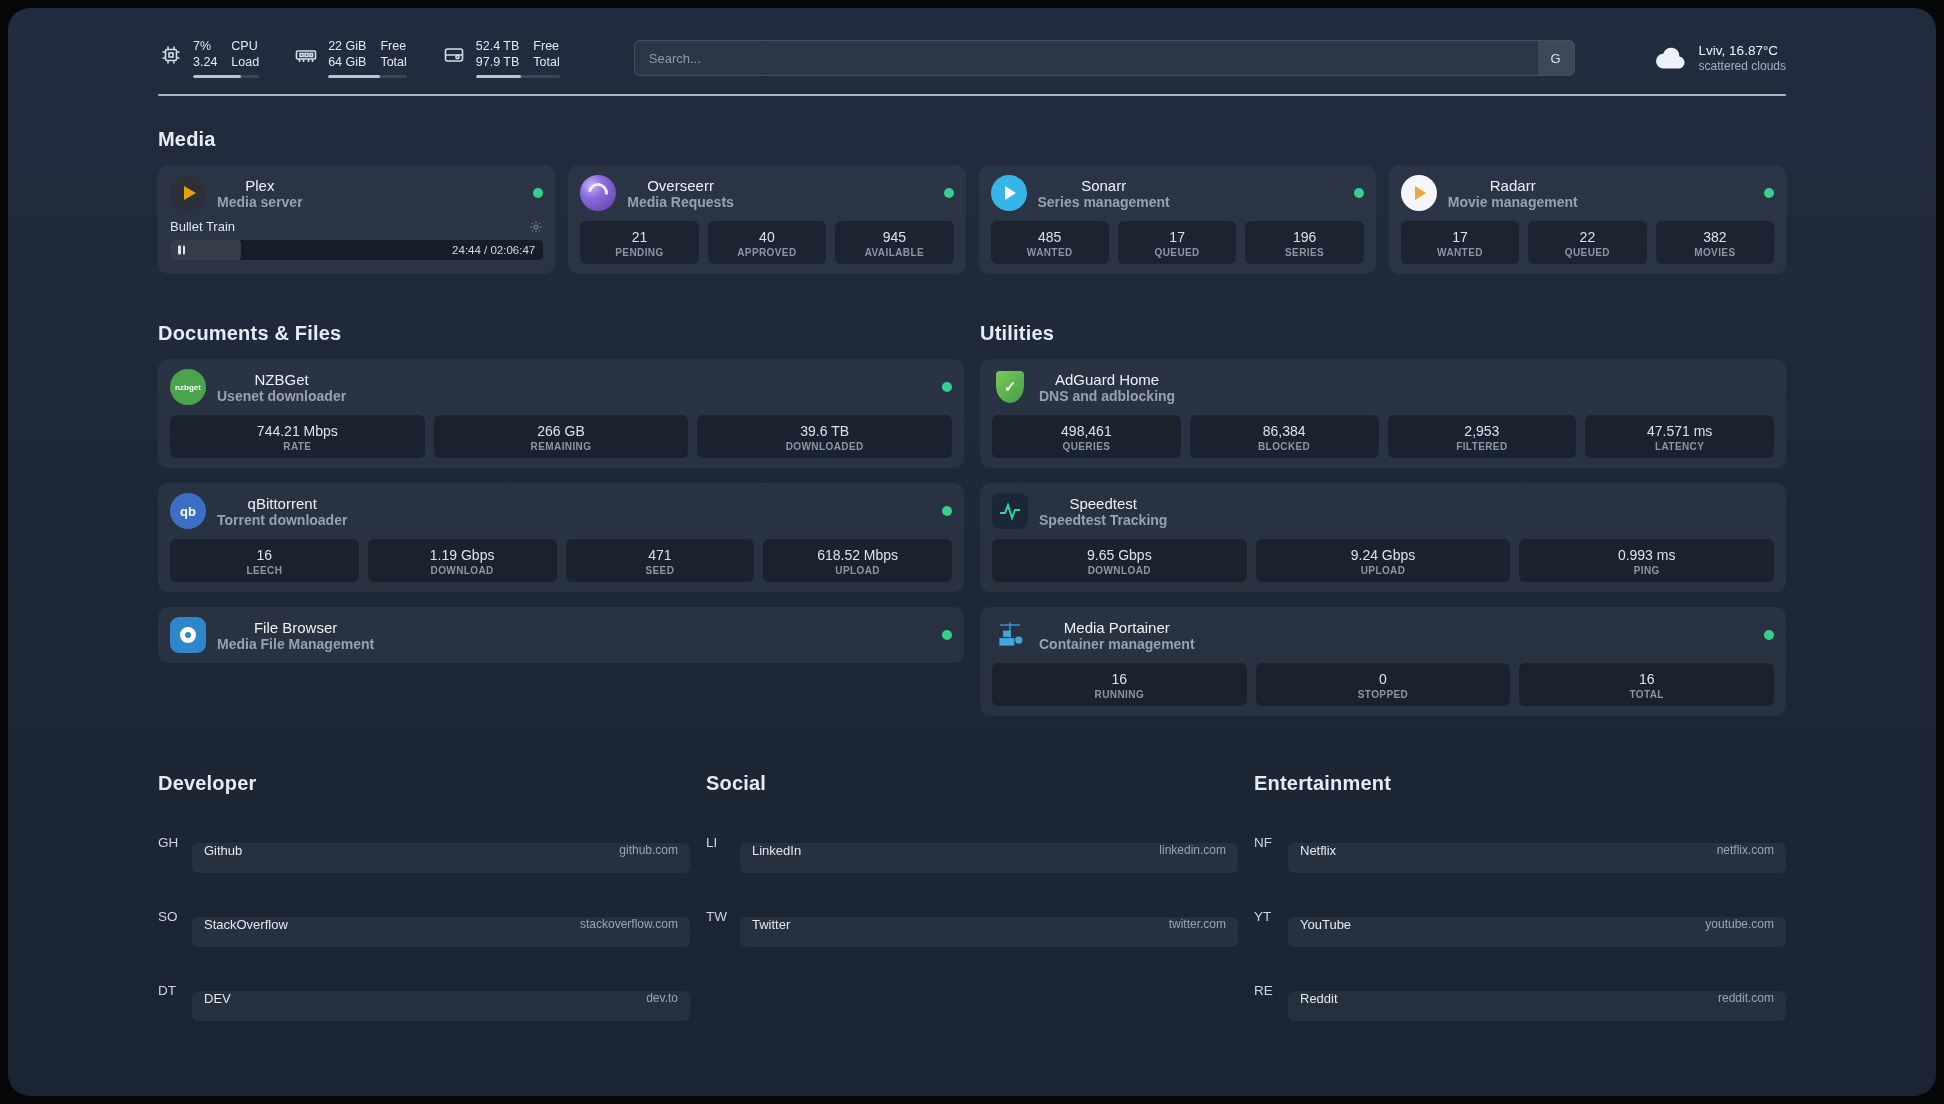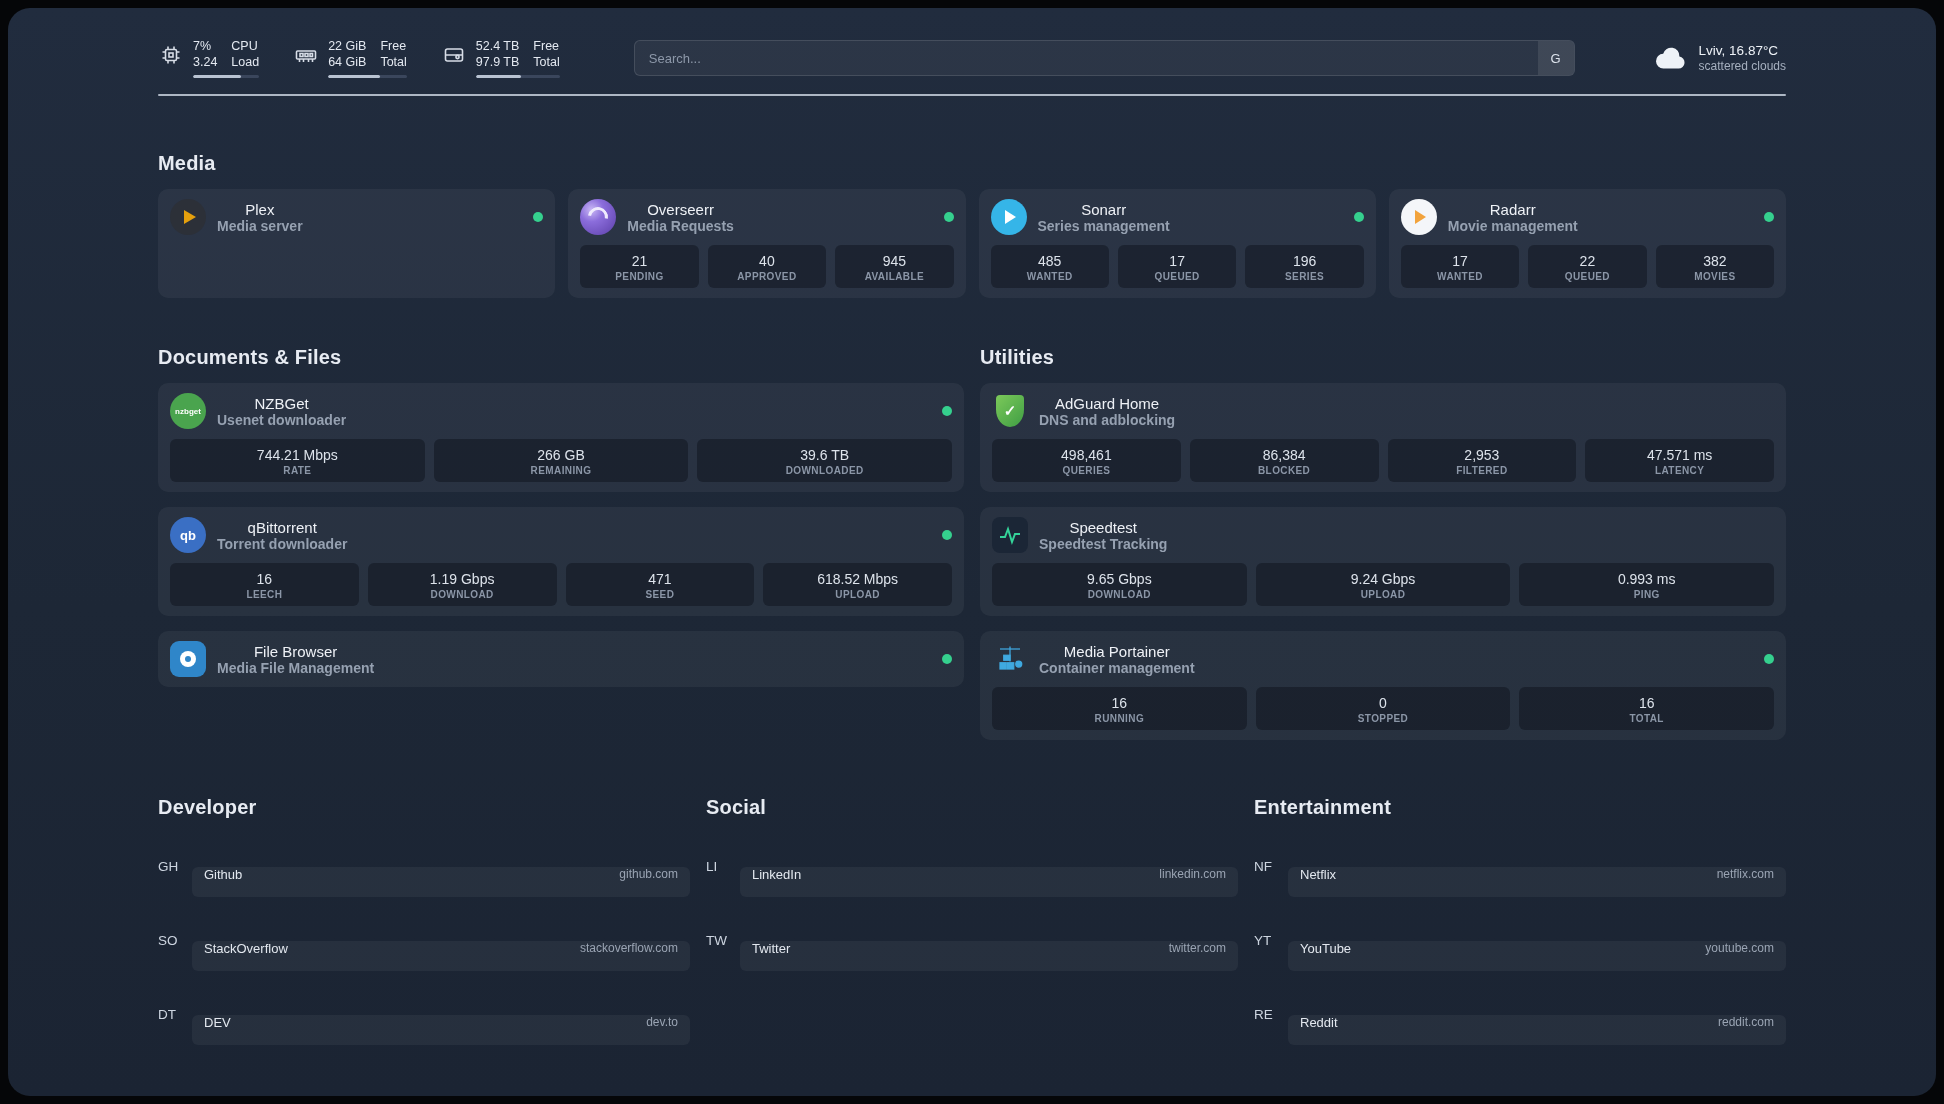"Media" .media-section { margin-top: 56px -> 32px }
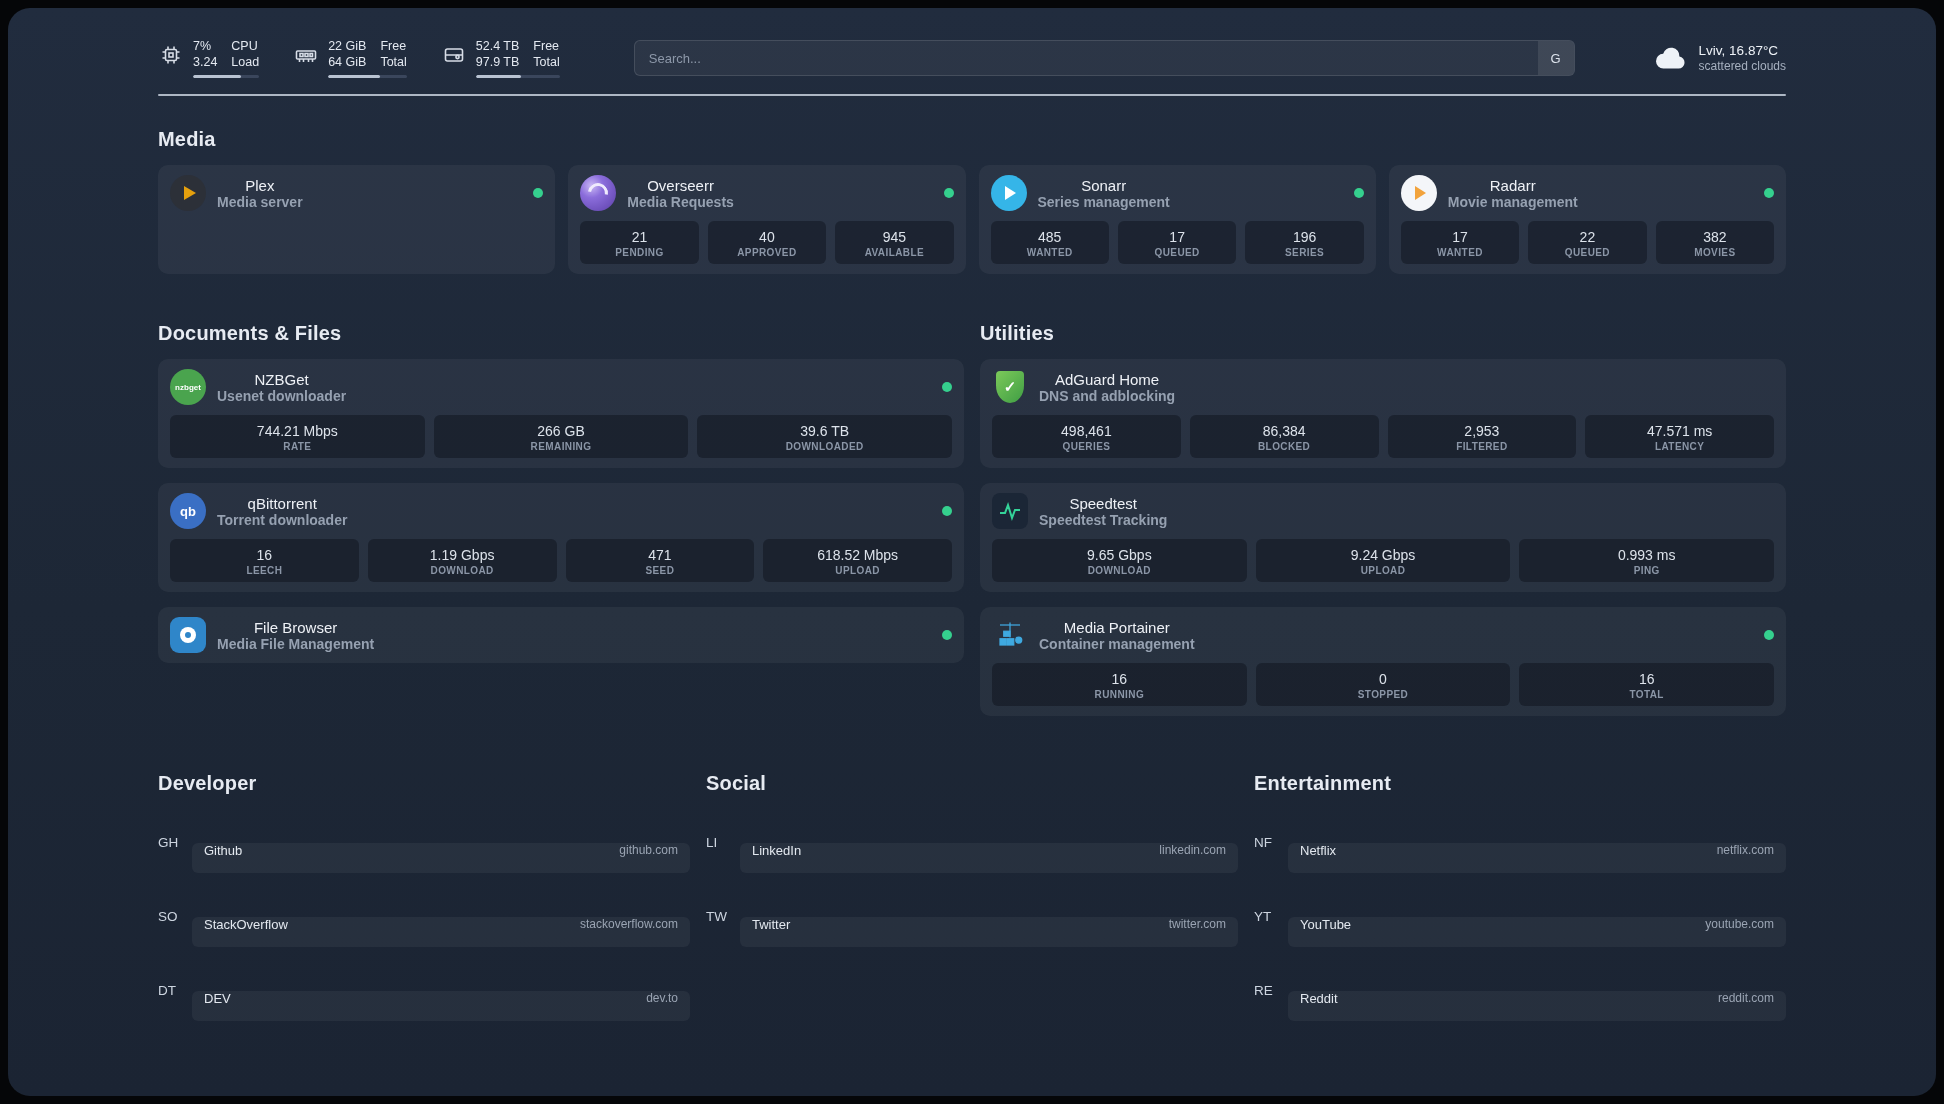"Bullet Train" div.plex-player { html: none -> <div> <div> <span>Bullet Train</span> <span> <svg> <circle></circle> <path></path> </svg> </span> </div> <div> <i></i> <span> <i></i> <i></i> </span> <span>24:44 / 02:06:47</span> </div> </div> }
